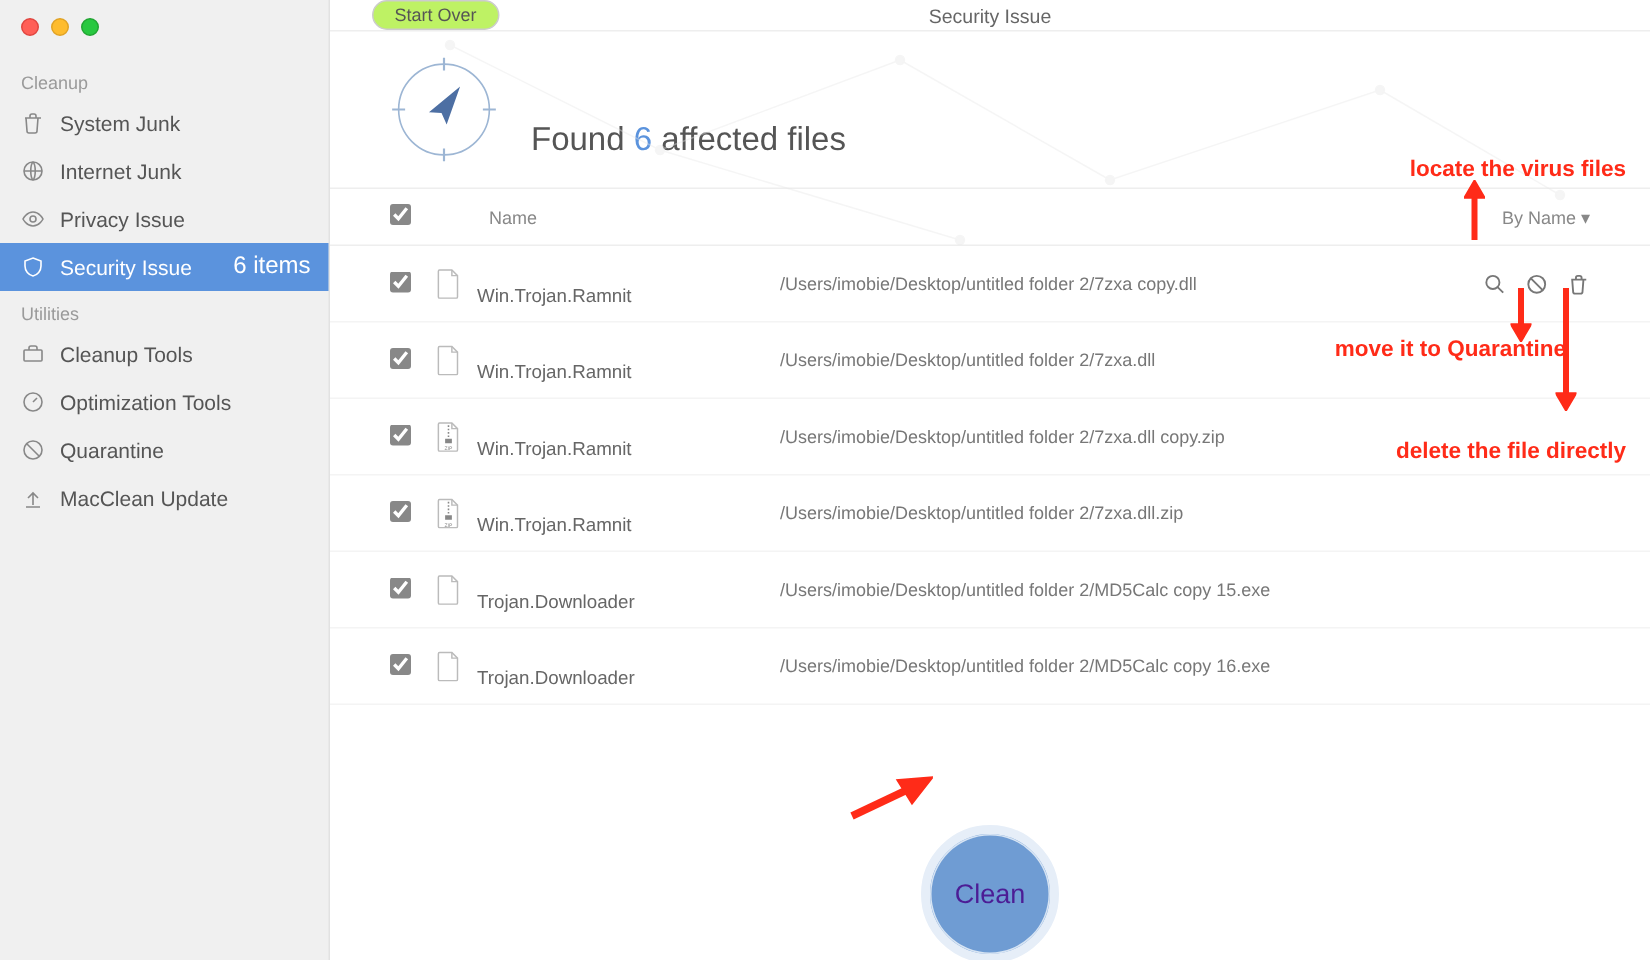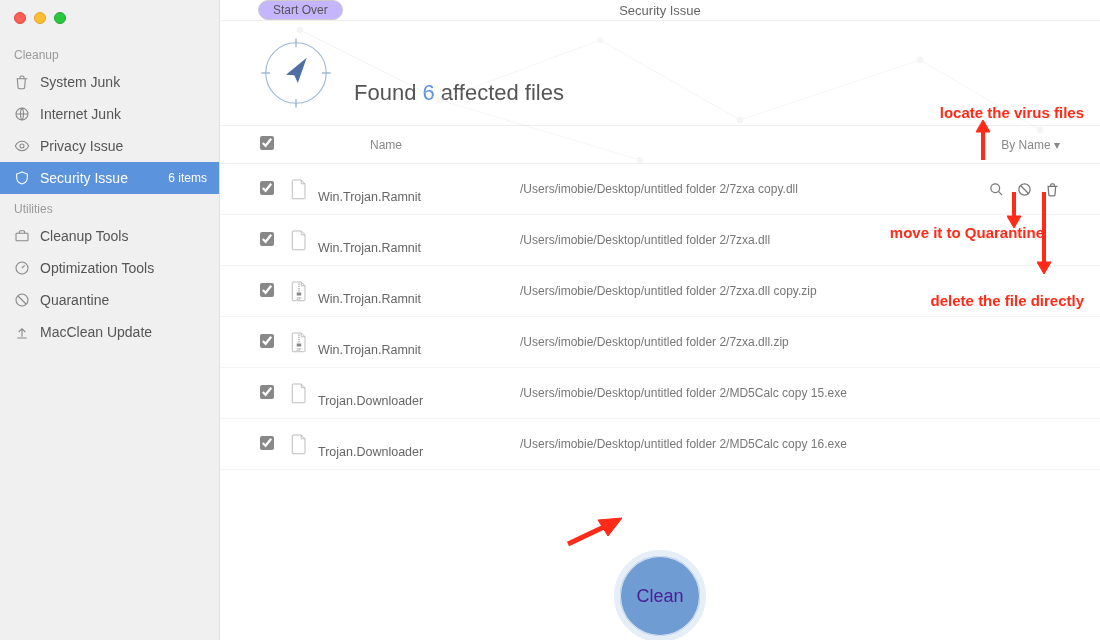"Start Over" .start-over { background: #c4b5fd -> #bef264; margin-left: 38px -> 28px }
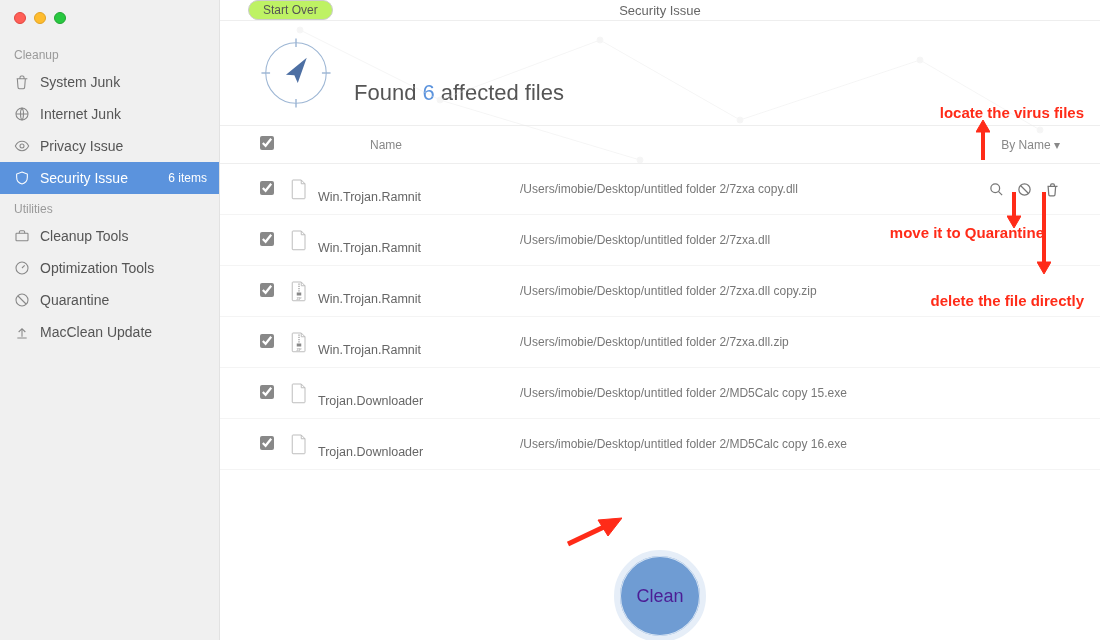"Name" .tbl-head { gap: 44px -> none }
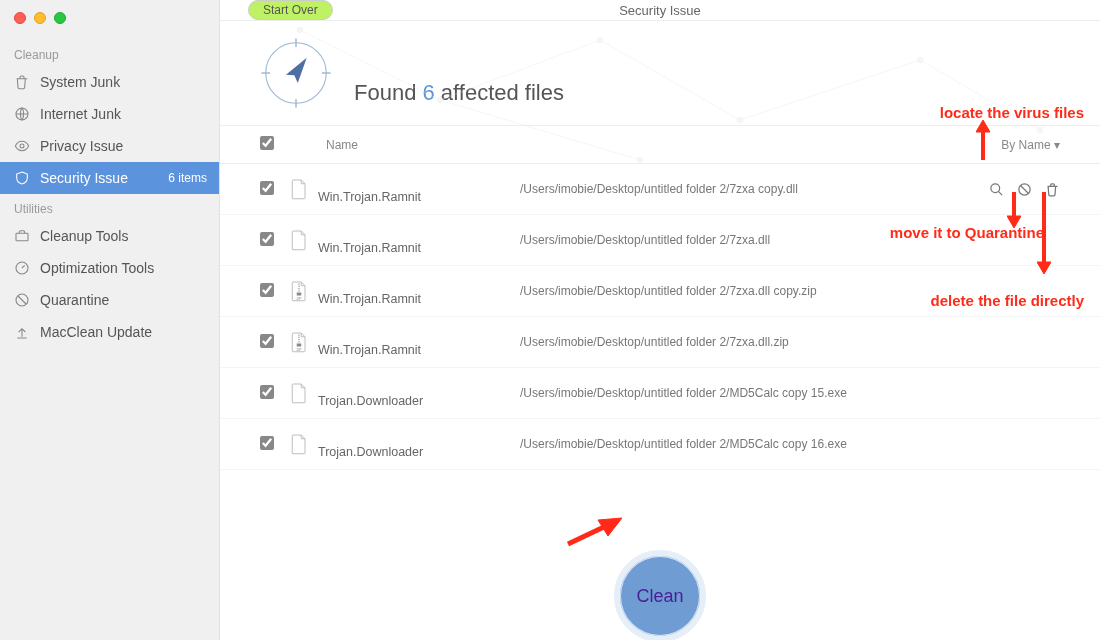"6 items" .side-item .badge { font-size: 12px -> 16px }
